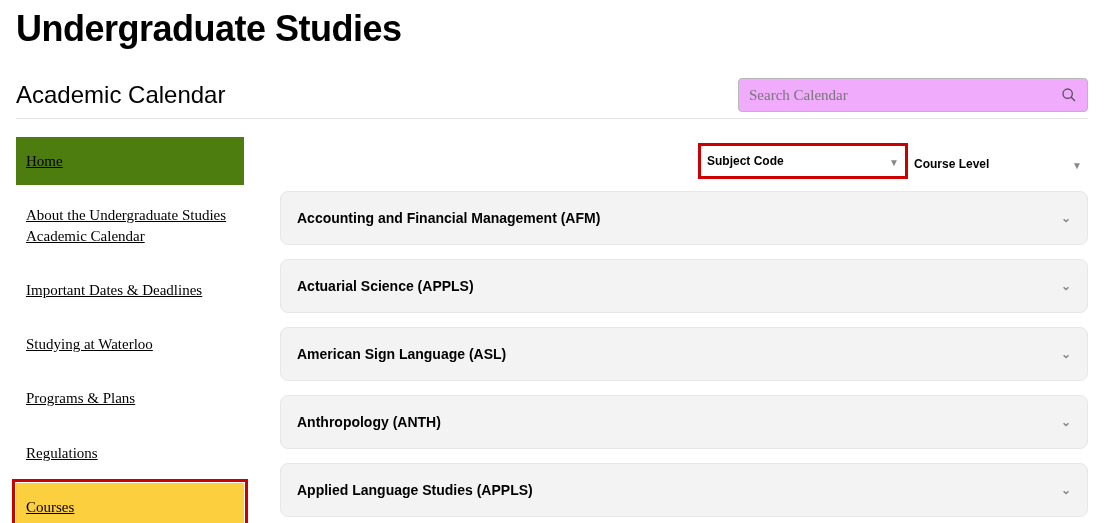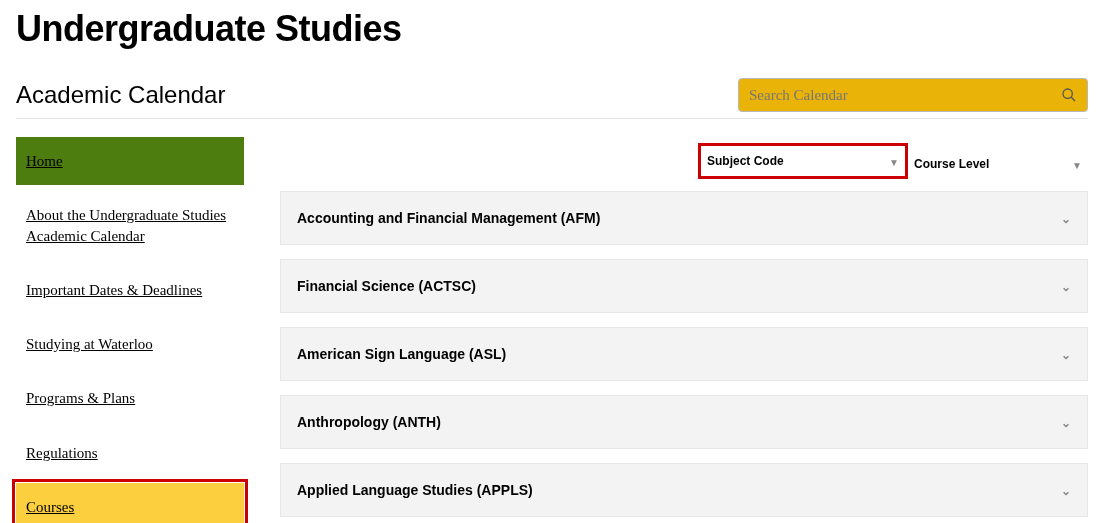"Search Calendar" .search-box { background: #eab308 -> #f0abfc }
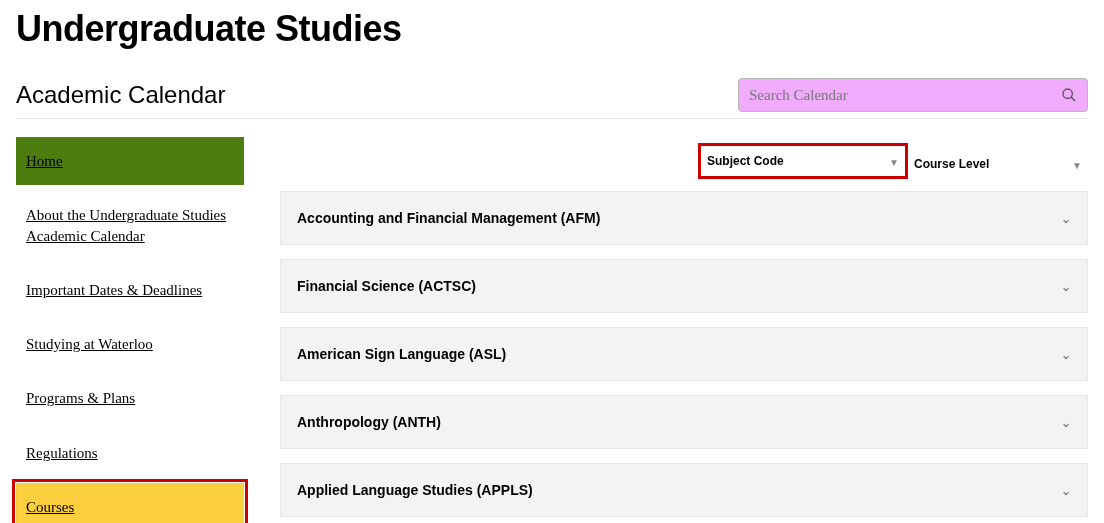"Accounting and Financial Management" .accordion-item { align-items: flex-end -> center; border-radius: 0 -> 8px }
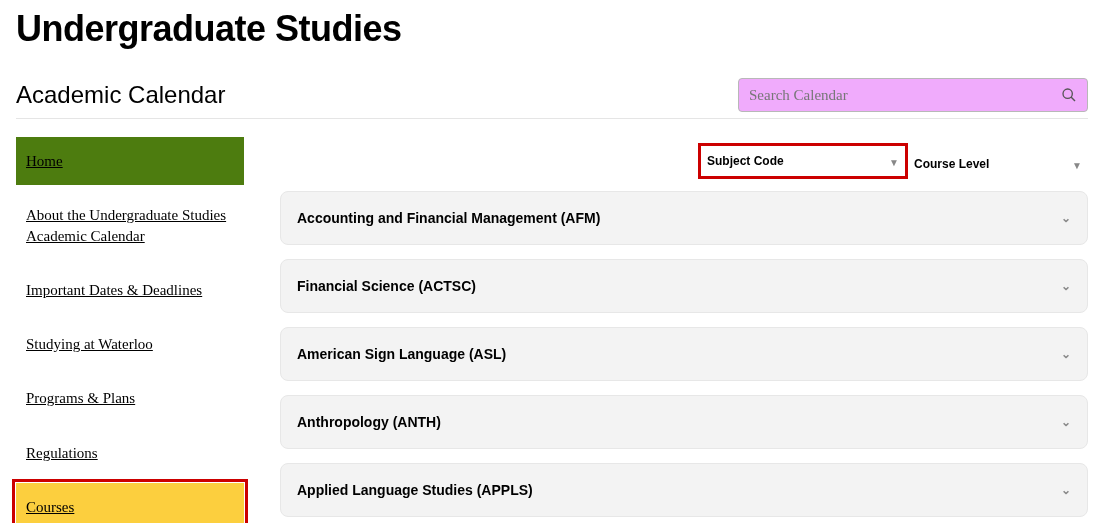"Financial Science (ACTSC)" span { text: Financial Science (ACTSC -> Actuarial Science (APPLS }
